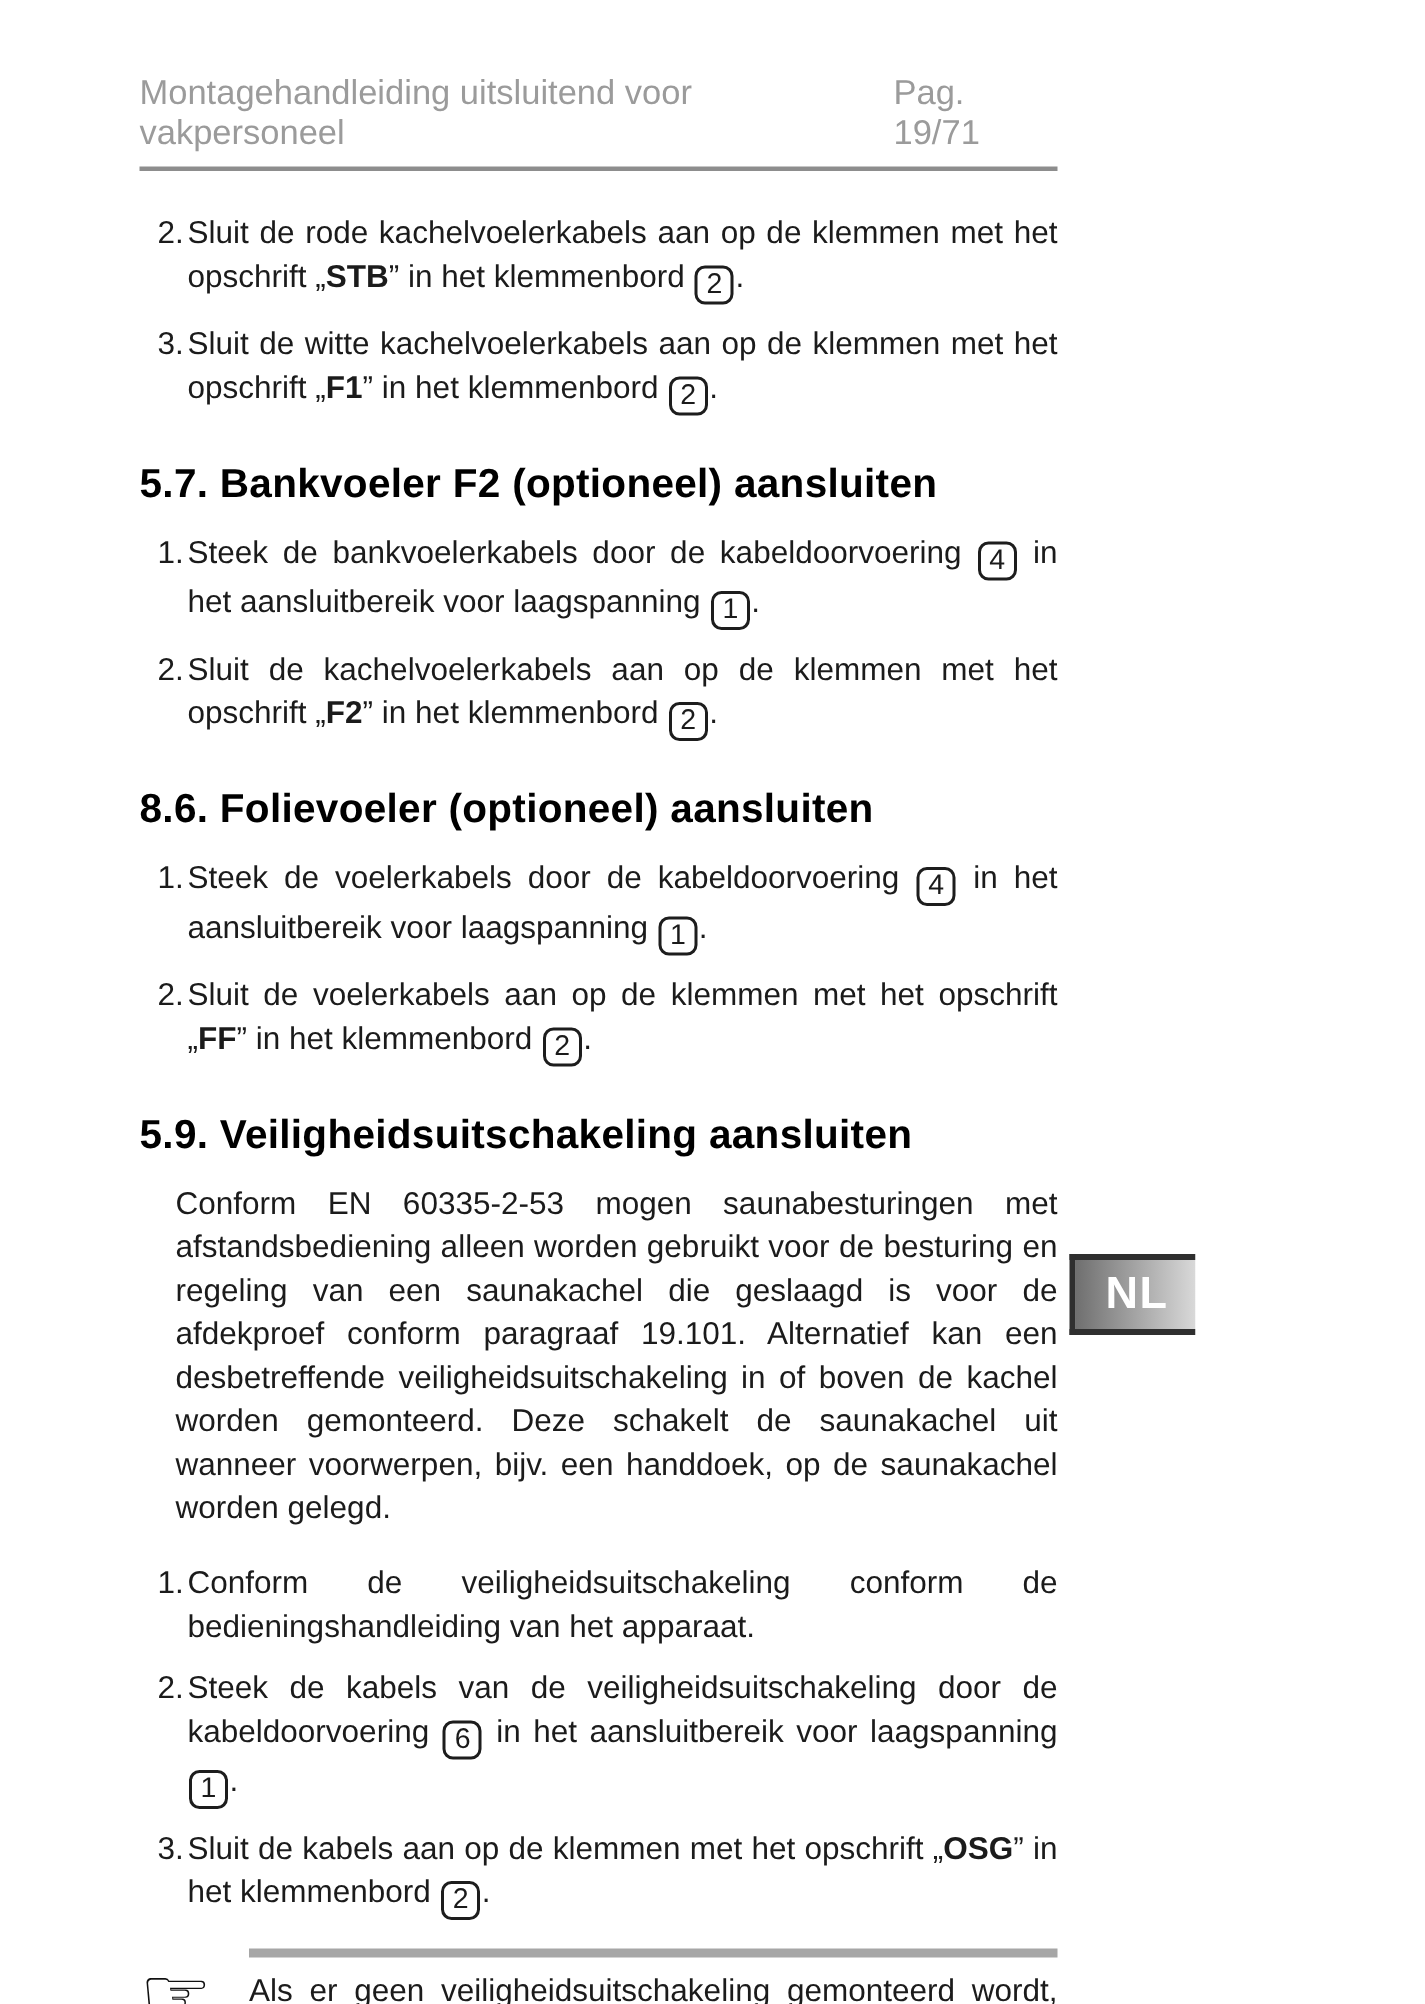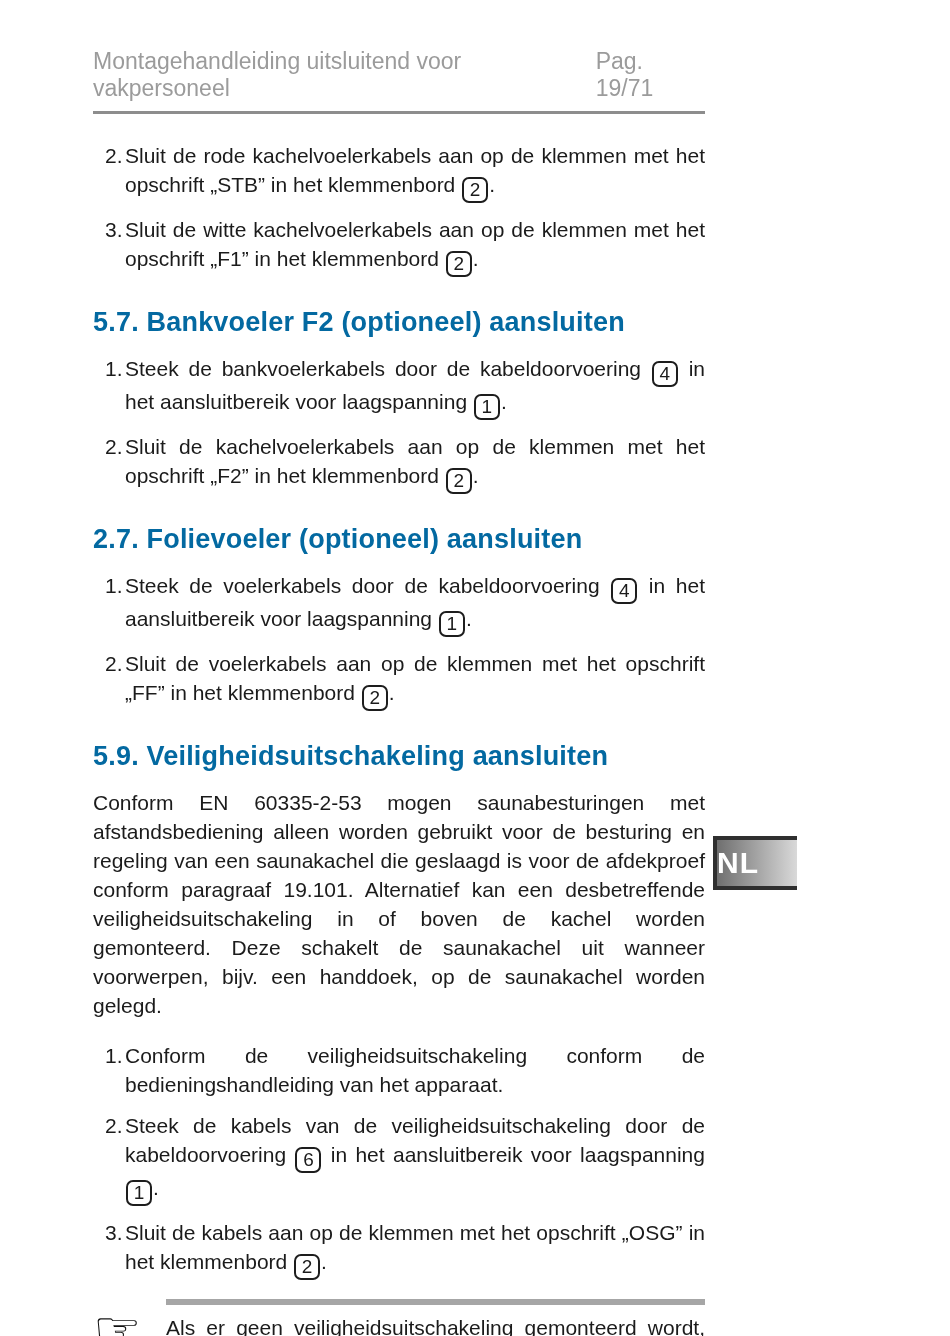"STB" strong { font-weight: normal -> bold }
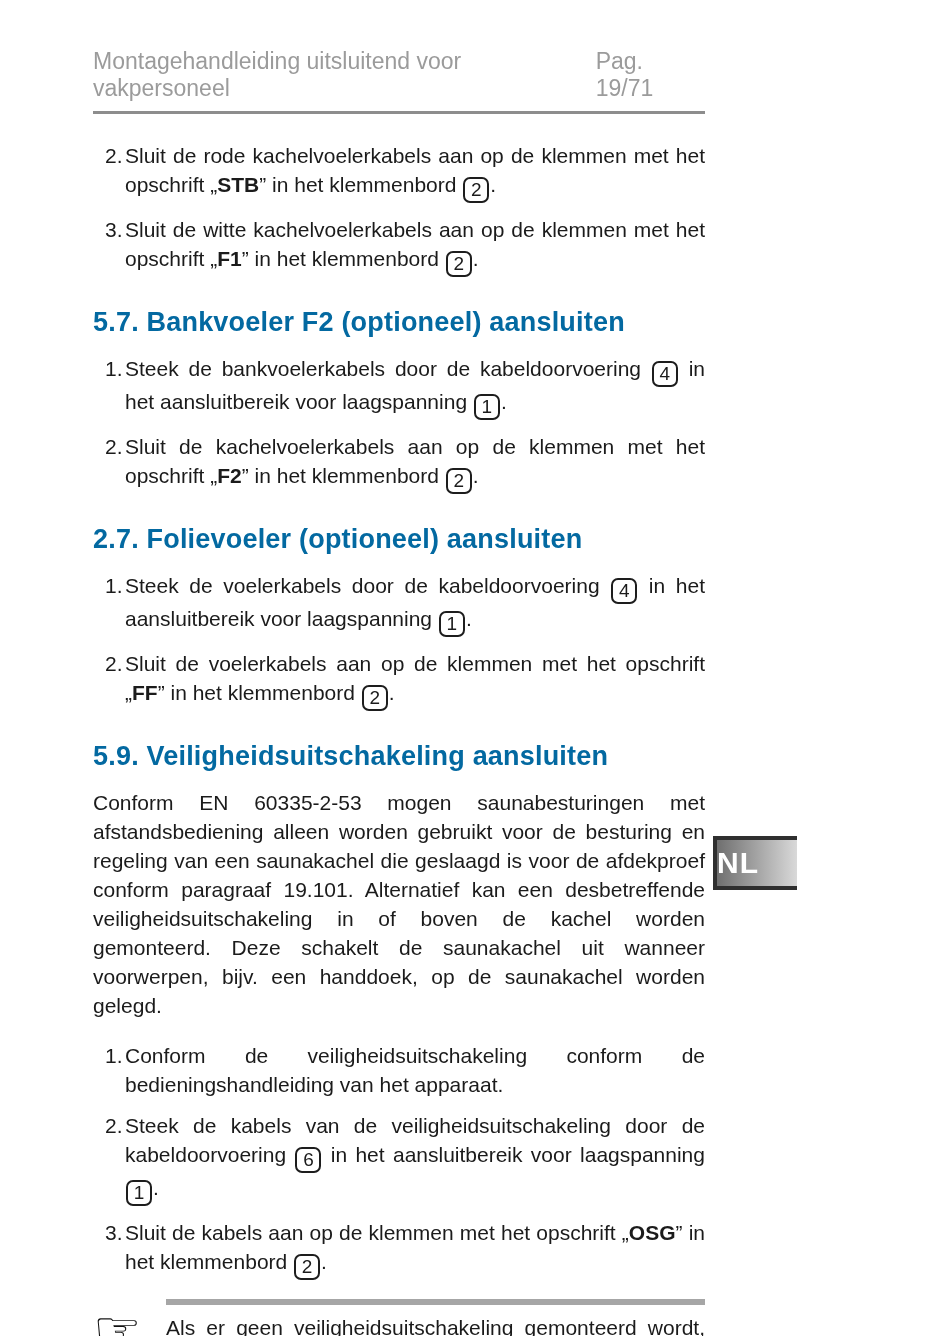"5.7. Bankvoeler F2 (optioneel)" h2.section-heading { color: #0369a1 -> #000000 }
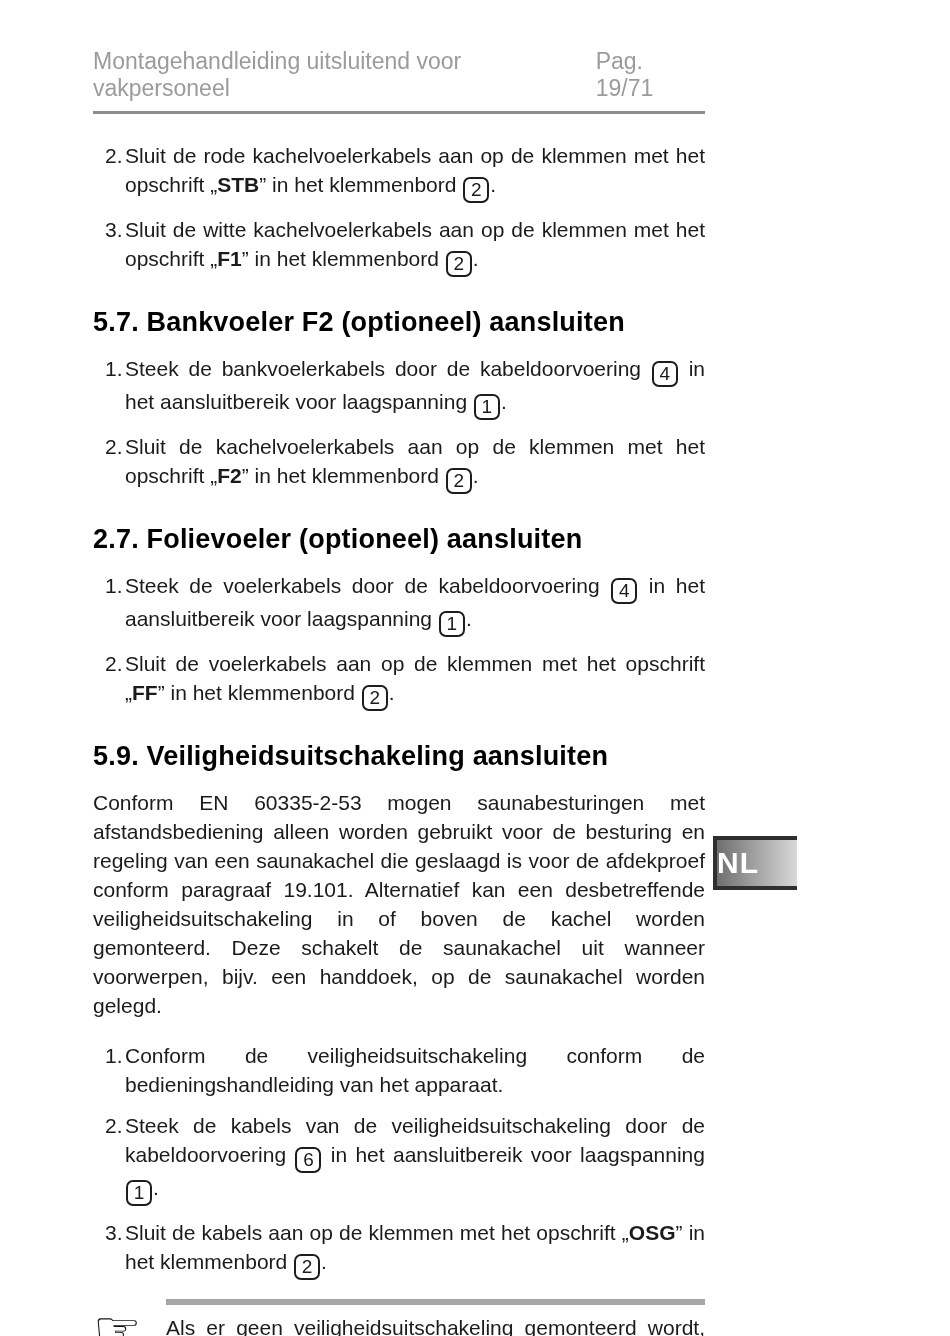"2.7. Folievoeler (optioneel) aansluiten" h2.section-heading { text: 2.7 -> 8.6 }
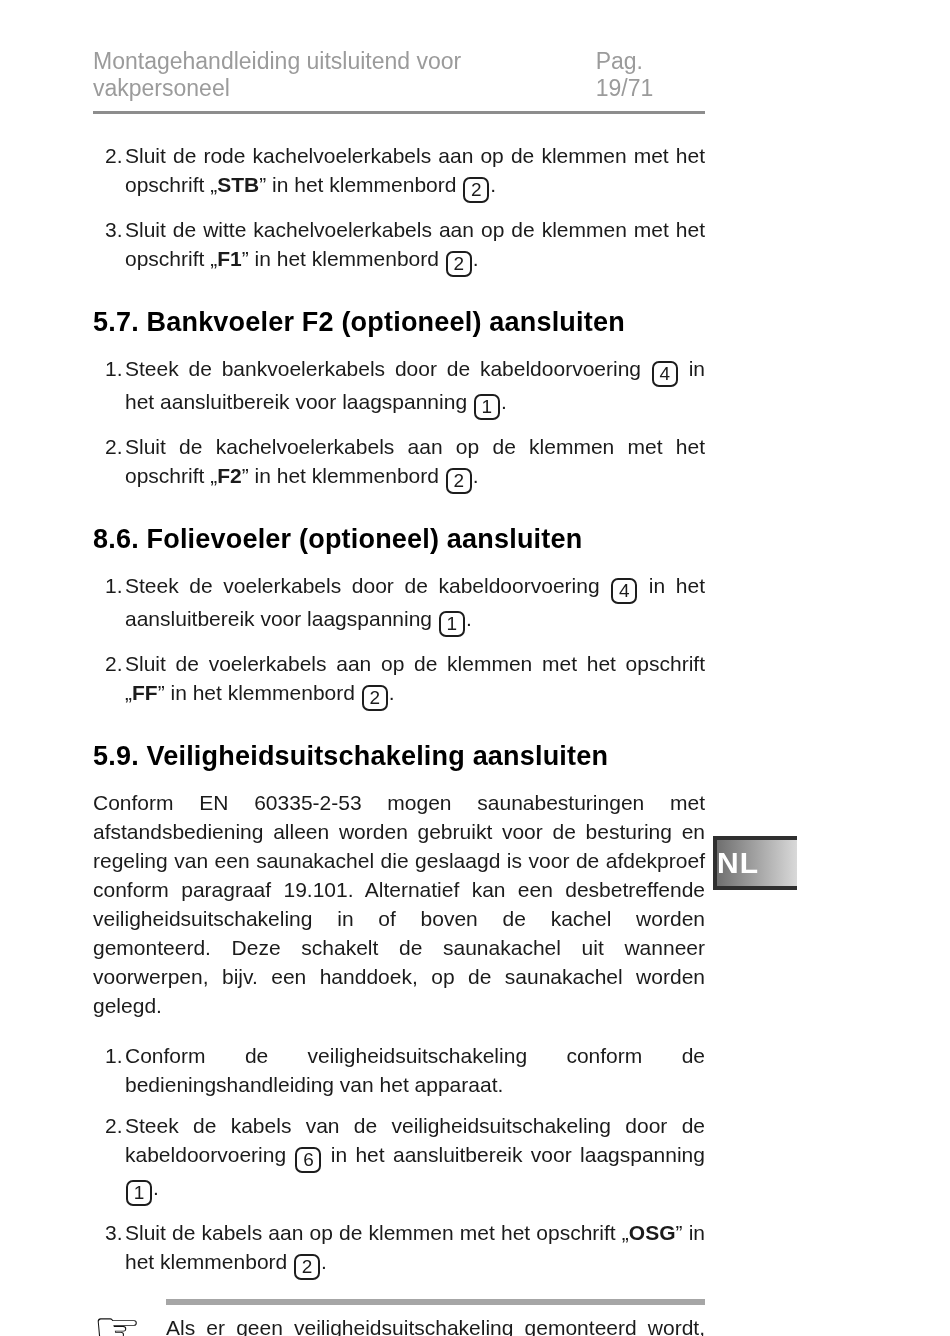"Conform EN 60335-2-53 mogen" p.para { margin-left: none -> 24px }
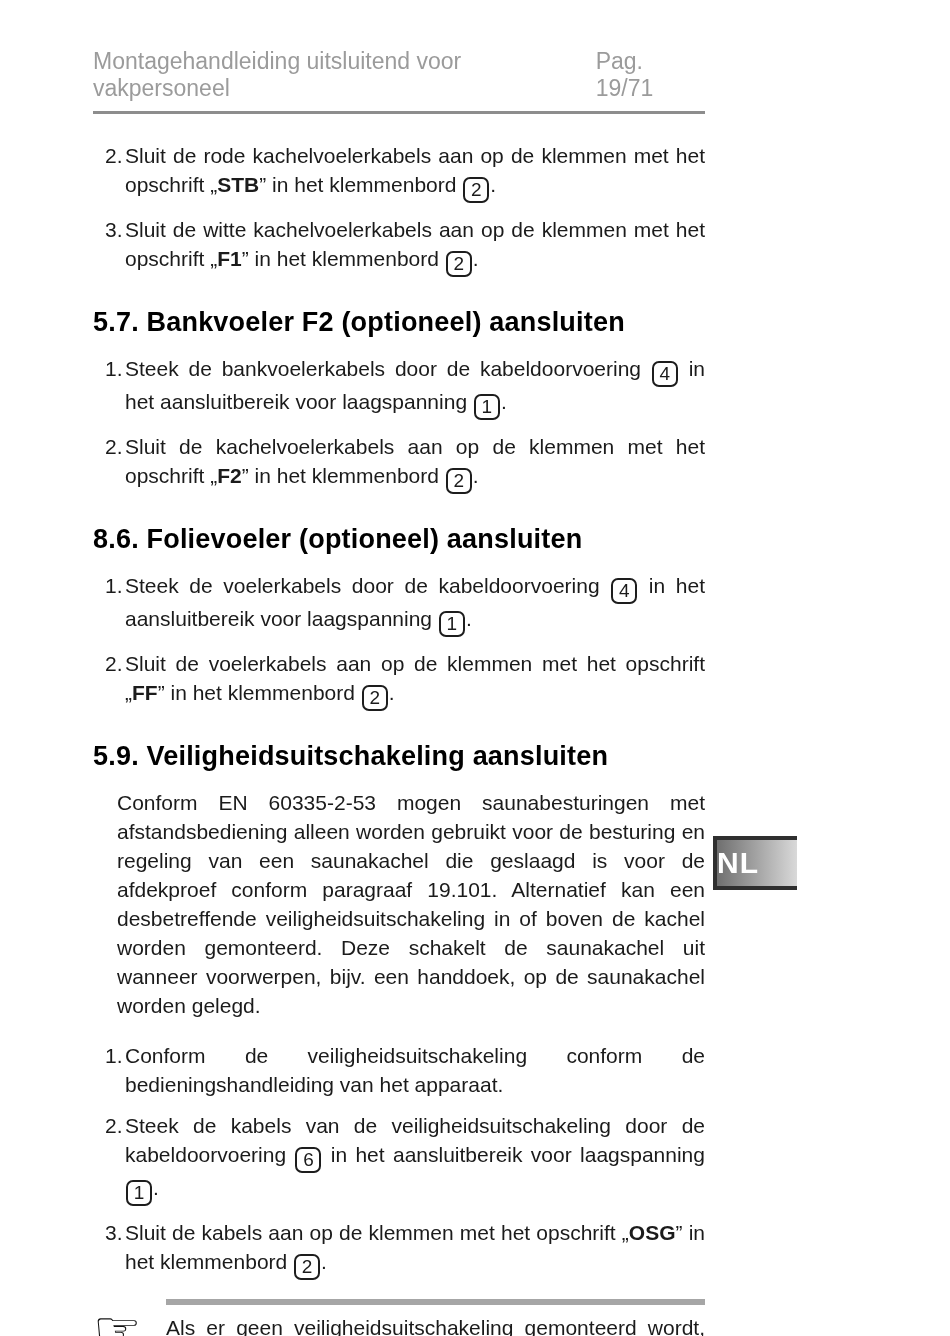"NL" .nl-tab { padding-left: none -> 20px }
